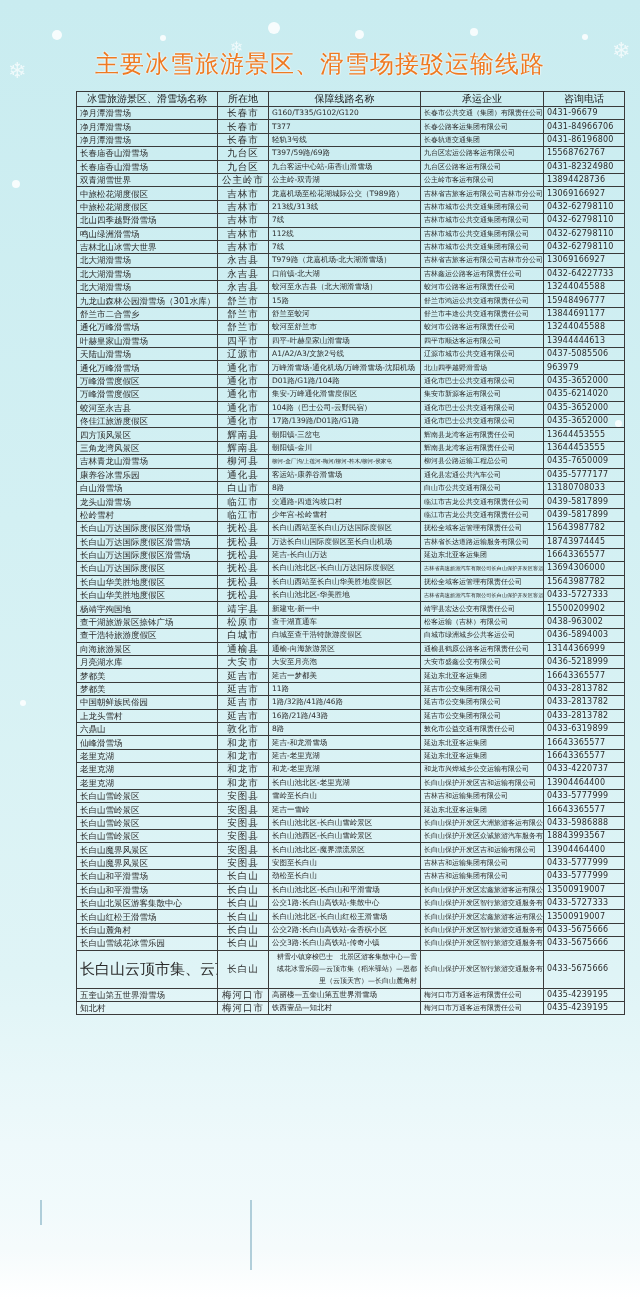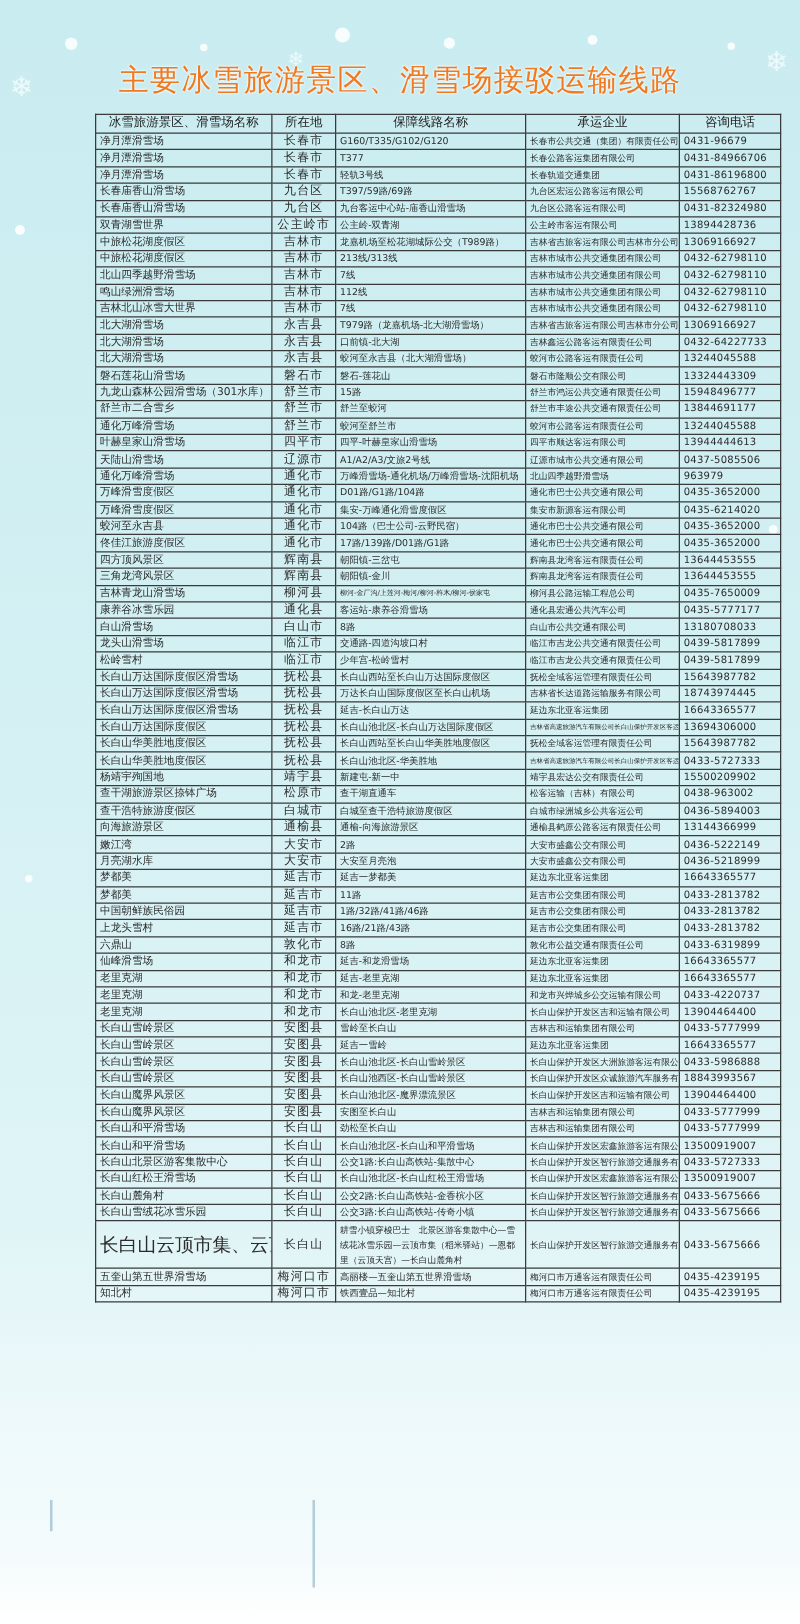"磐石莲花山滑雪场" tr { html: <tr> <td>磐石莲花山滑雪场</td> <td>磐石市</td> <td>磐石-莲花山</td> <td>磐石市隆顺公交有限公司</td> <td>13324443309</td> </tr> -> none }
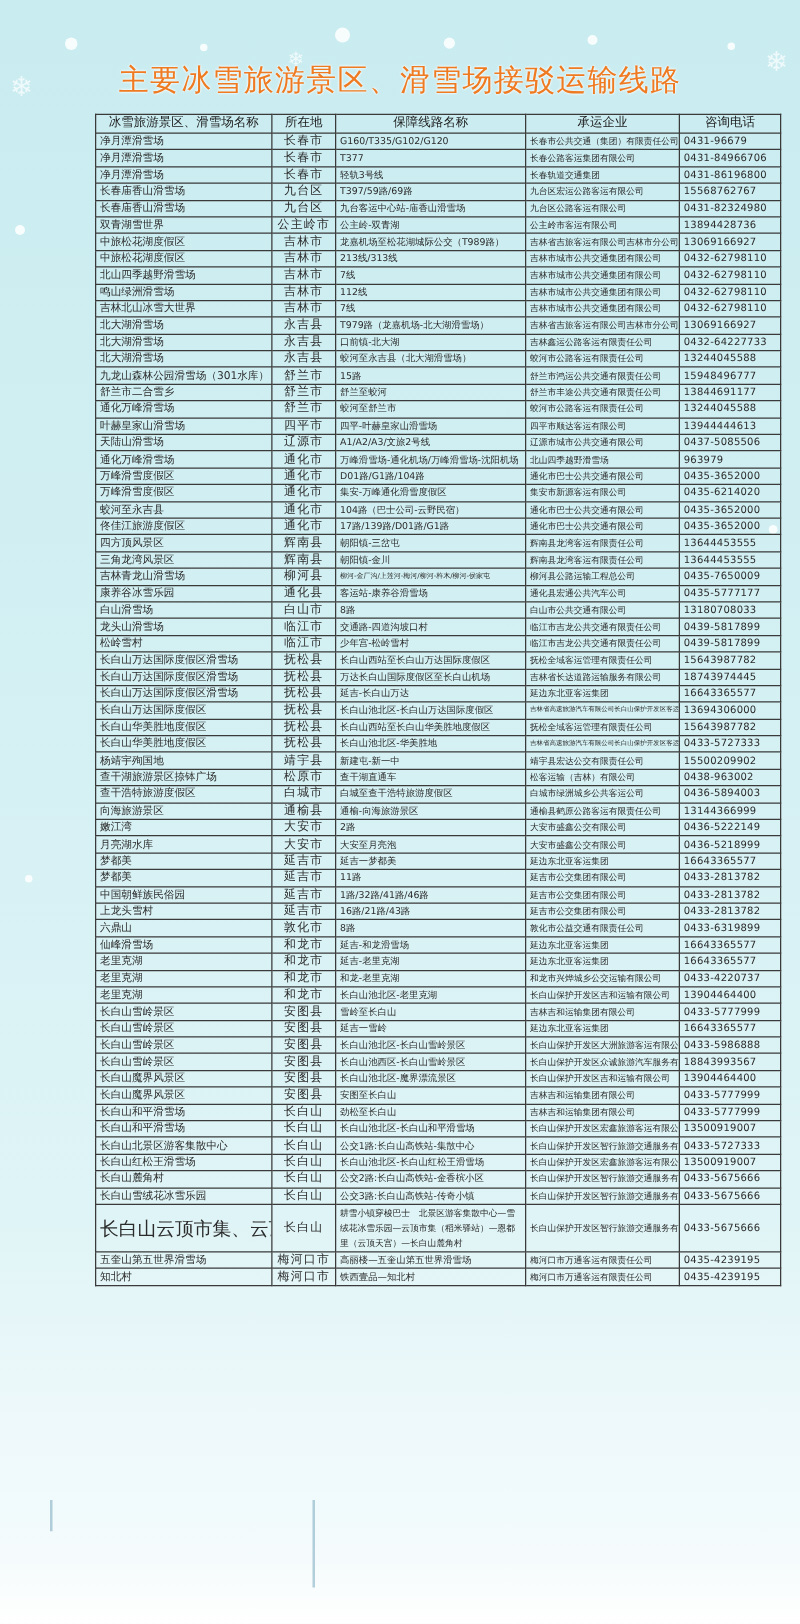"嫩江湾" tr { html: <tr> <td>嫩江湾</td> <td>大安市</td> <td>2路</td> <td>大安市盛鑫公交有限公司</td> <td>0436-5222149</td> </tr> -> none }
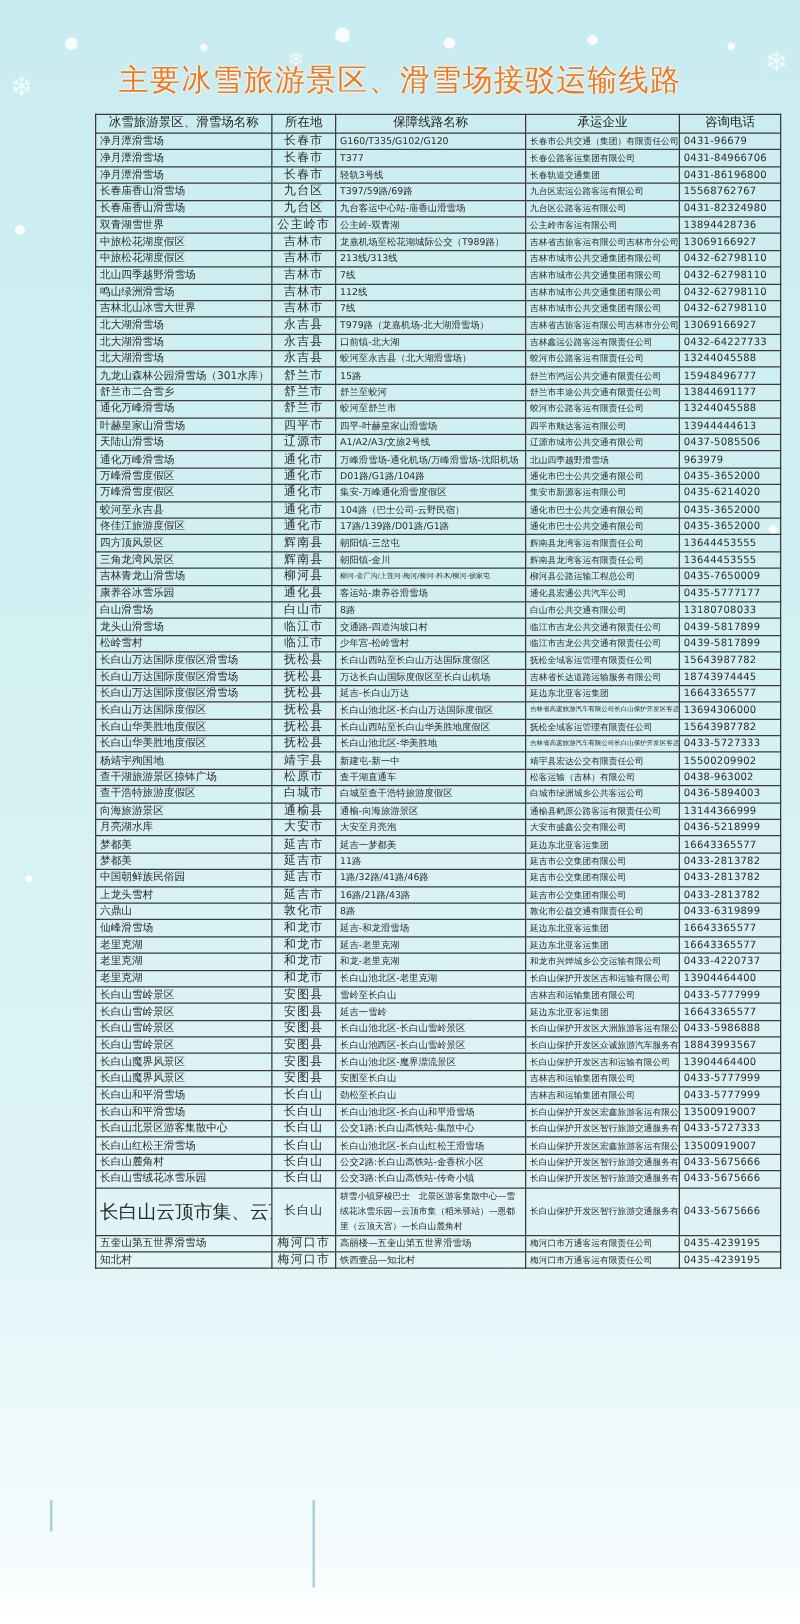"耕雪小镇穿梭巴士" .tbl tr.multi td.c-route { text-align: none -> right }
